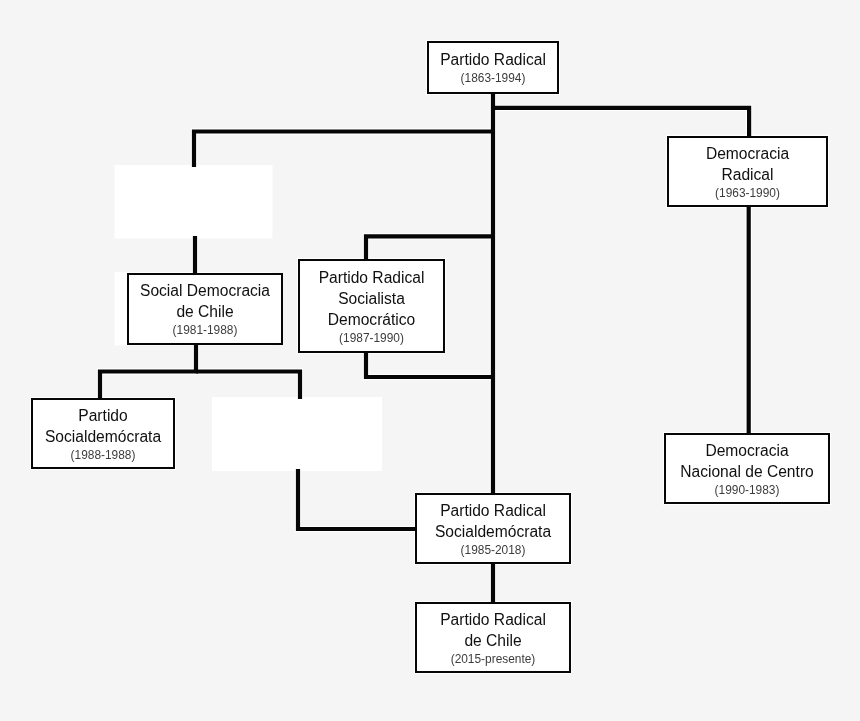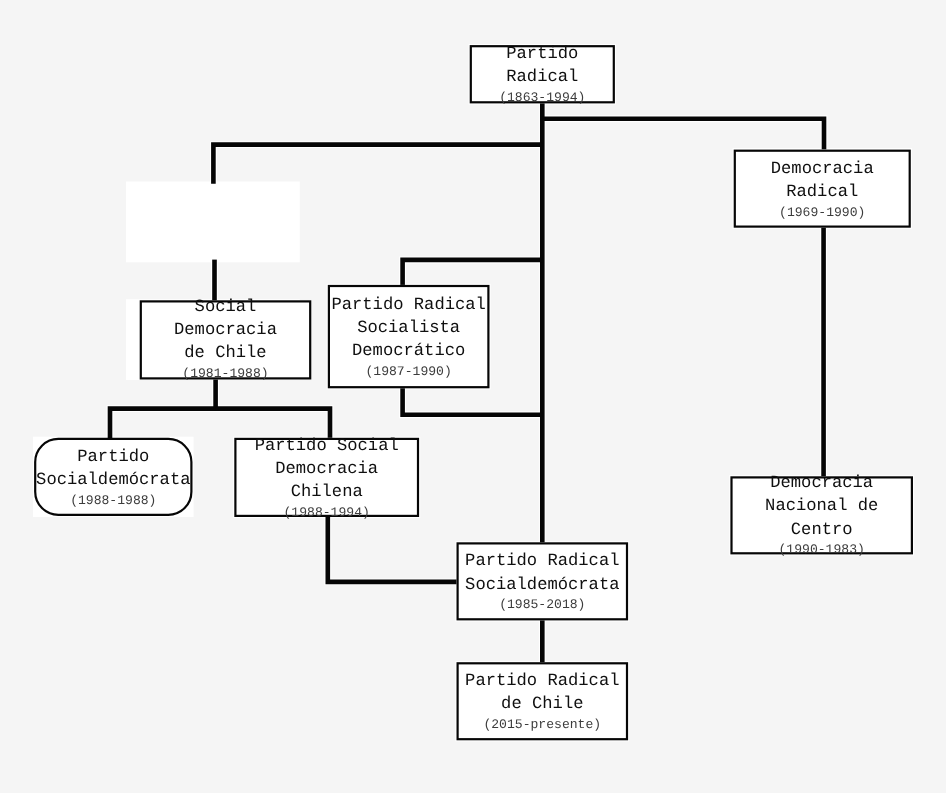"Partido Radical" #chart { font-family: Liberation Mono, monospace -> none }
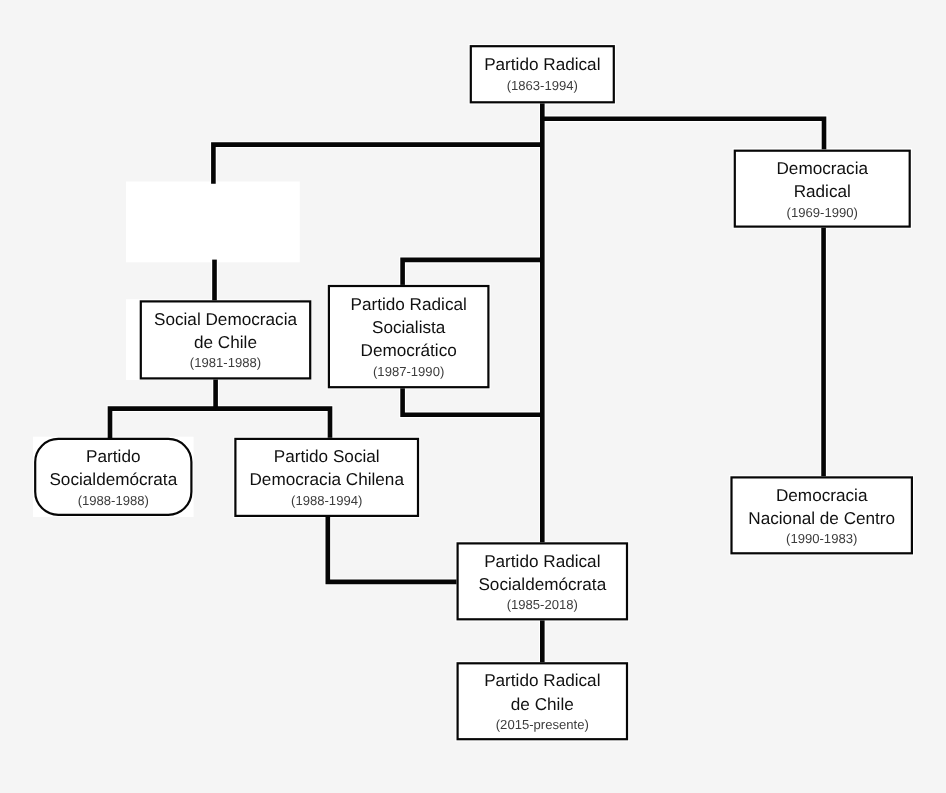"(1969-1990)" div.yr { text: 1969-1990 -> 1963-1990 }
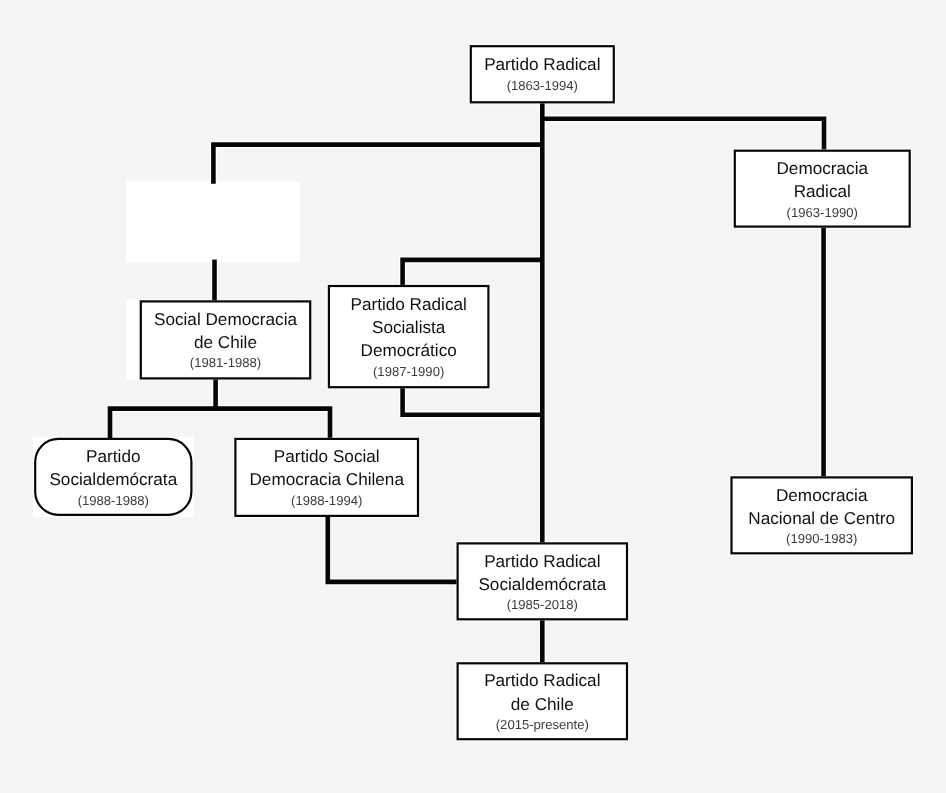"Partido" #n-psd { border-radius: 22px -> none }
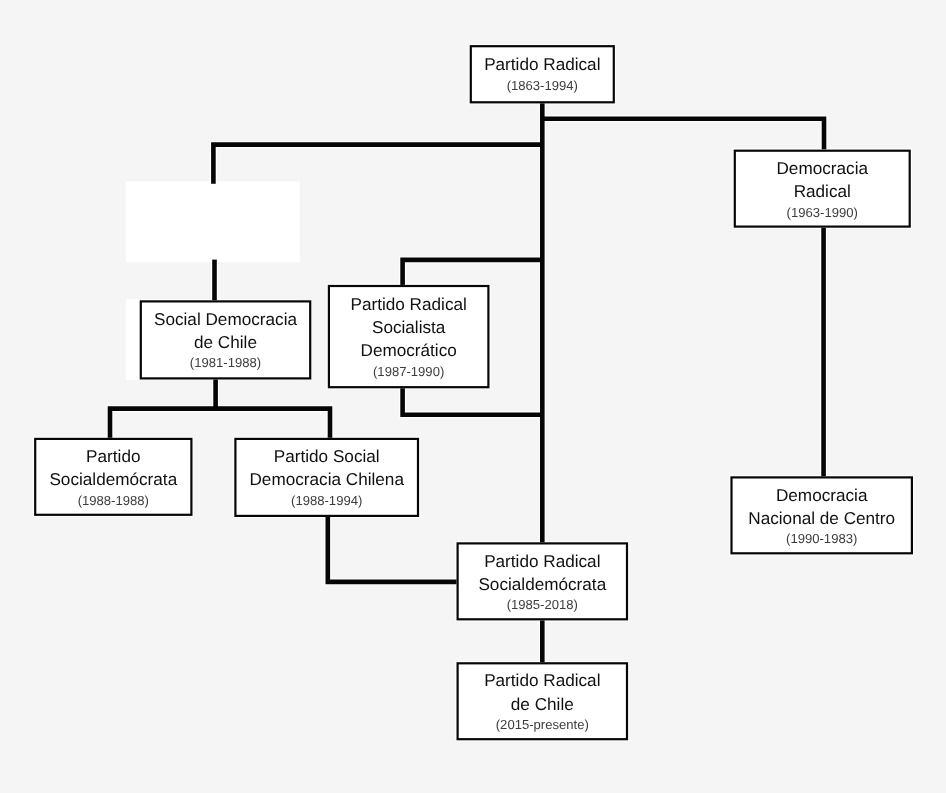"Partido Social" div.node { html: <div> <div>Partido Social Democracia Chilena</div> <div>(1988-1994)</div> </div> -> none }
